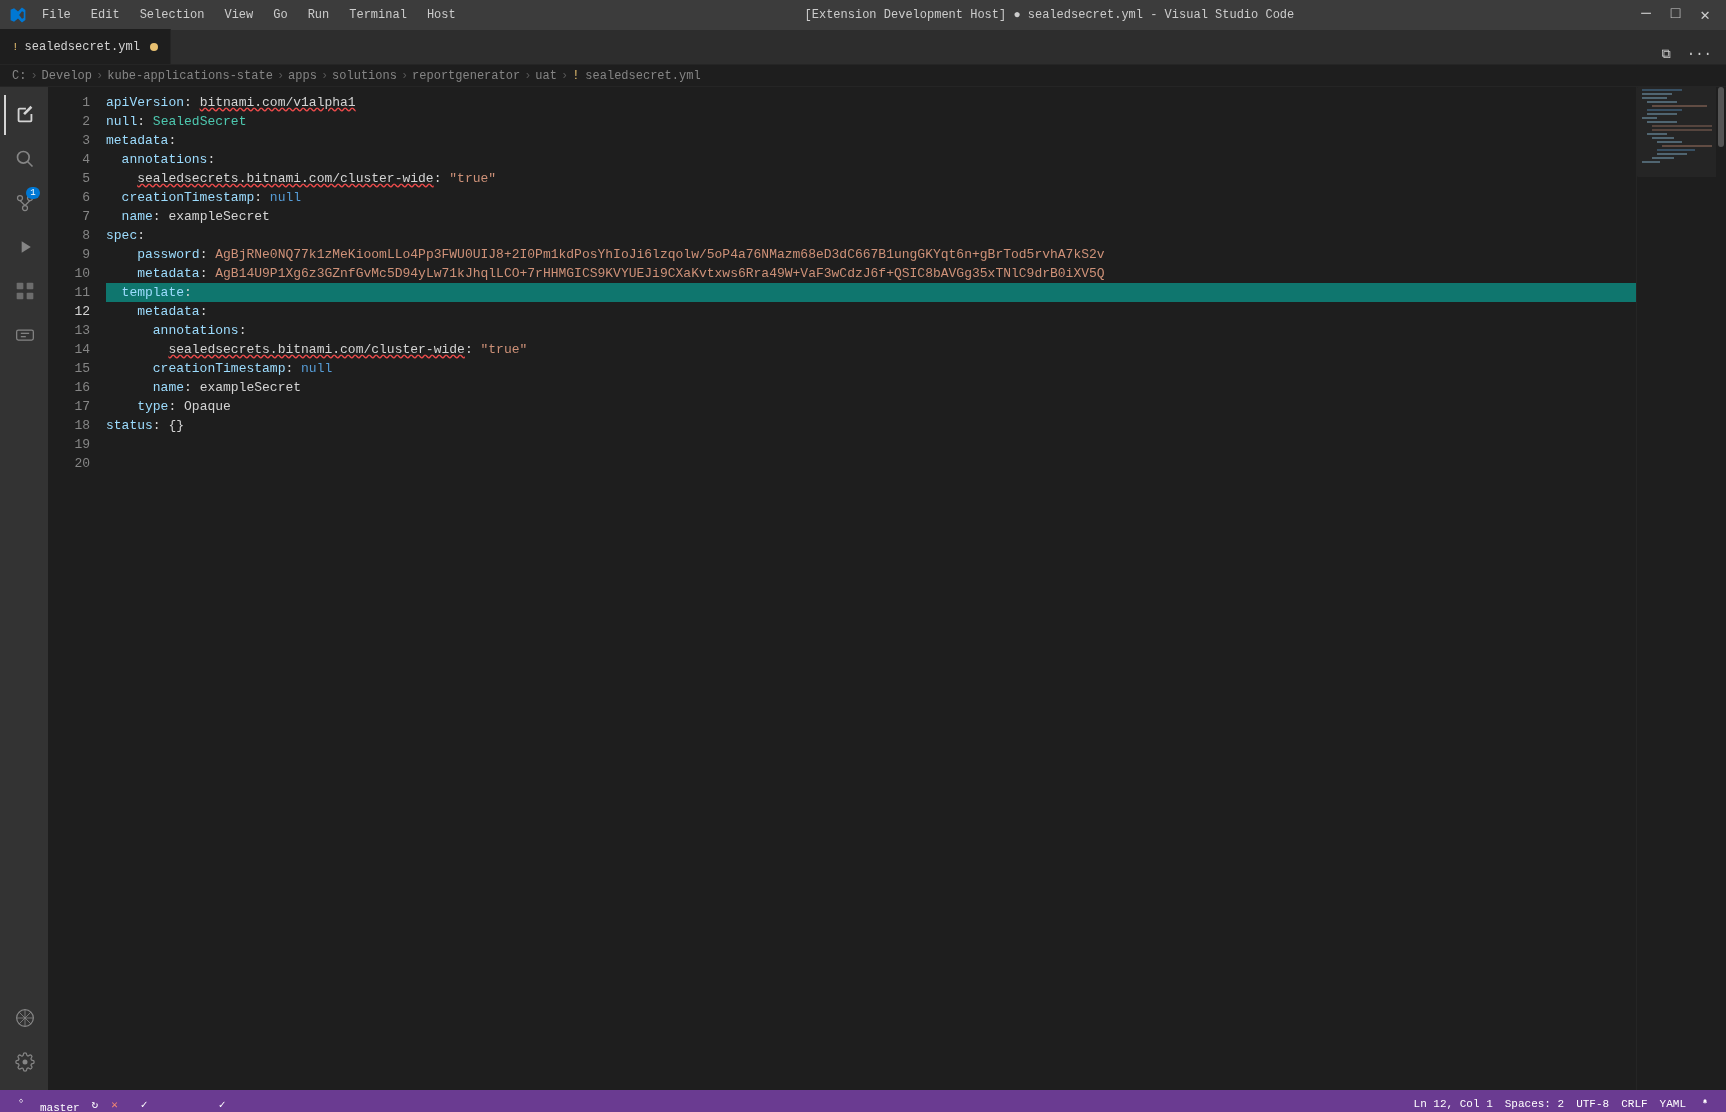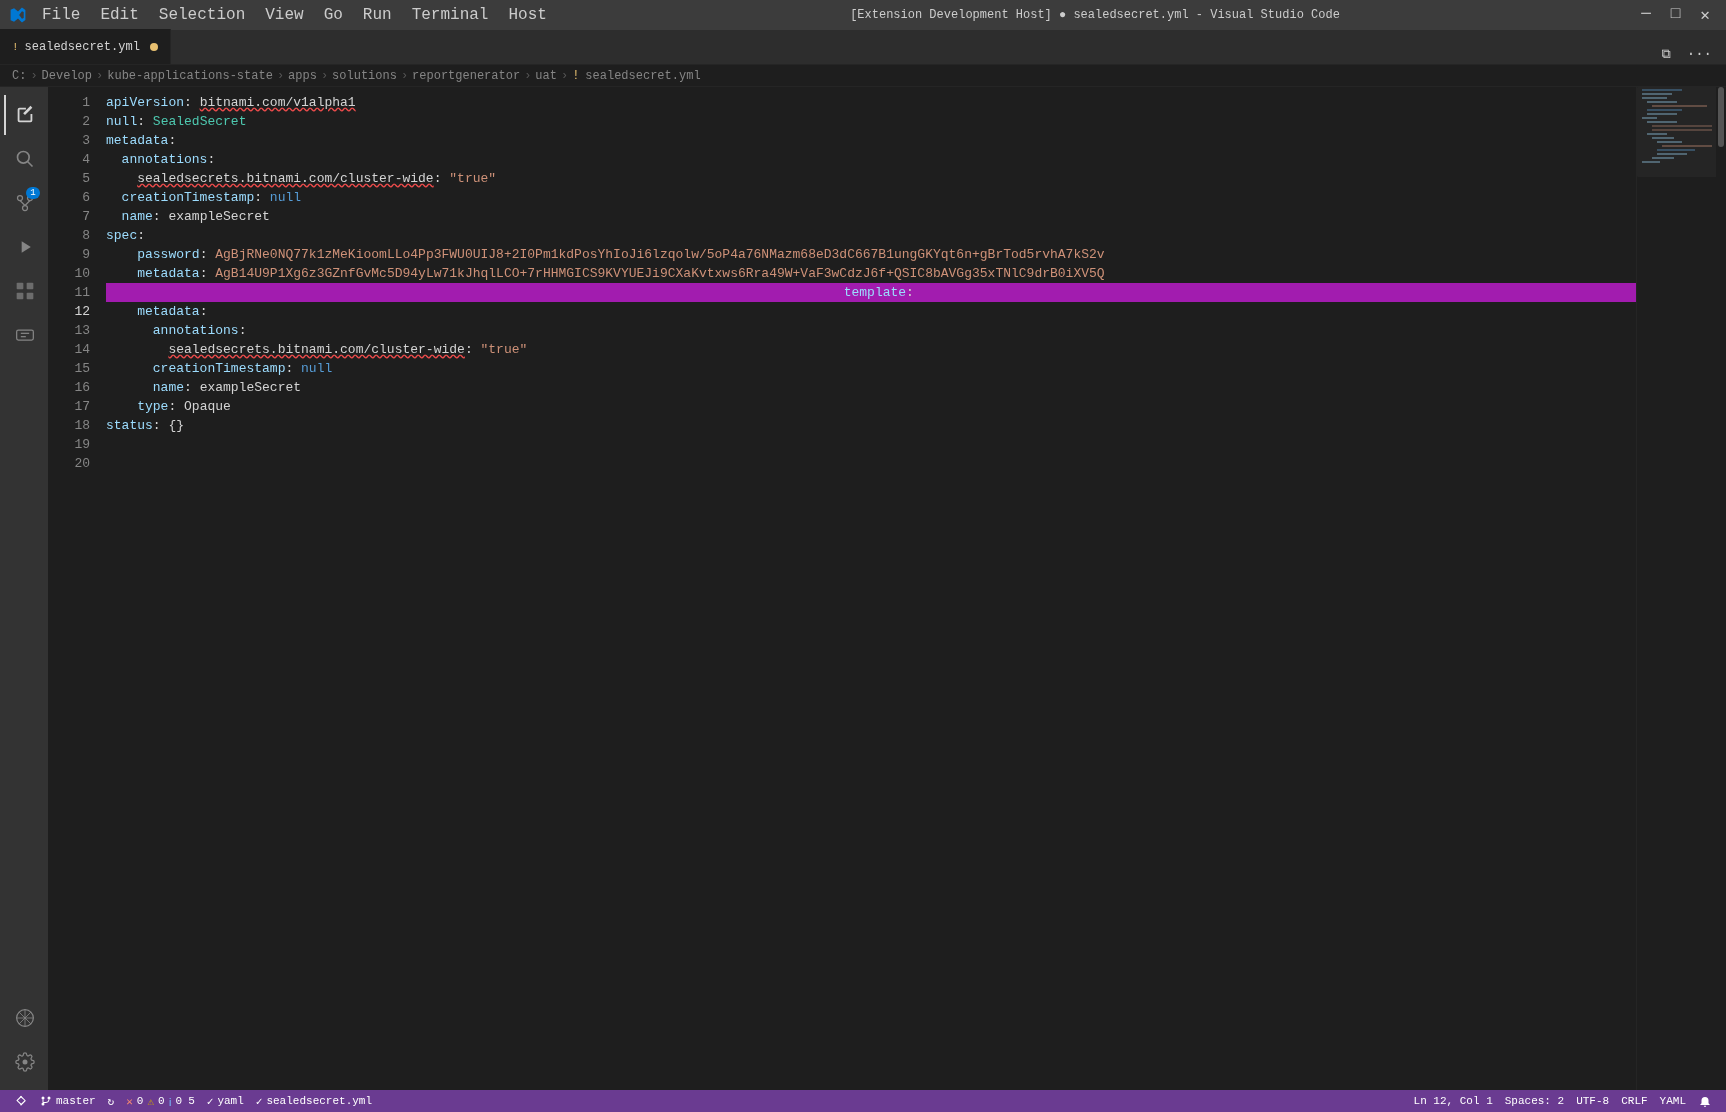"File" #title-bar-menu { font-size: 16px -> 12px }
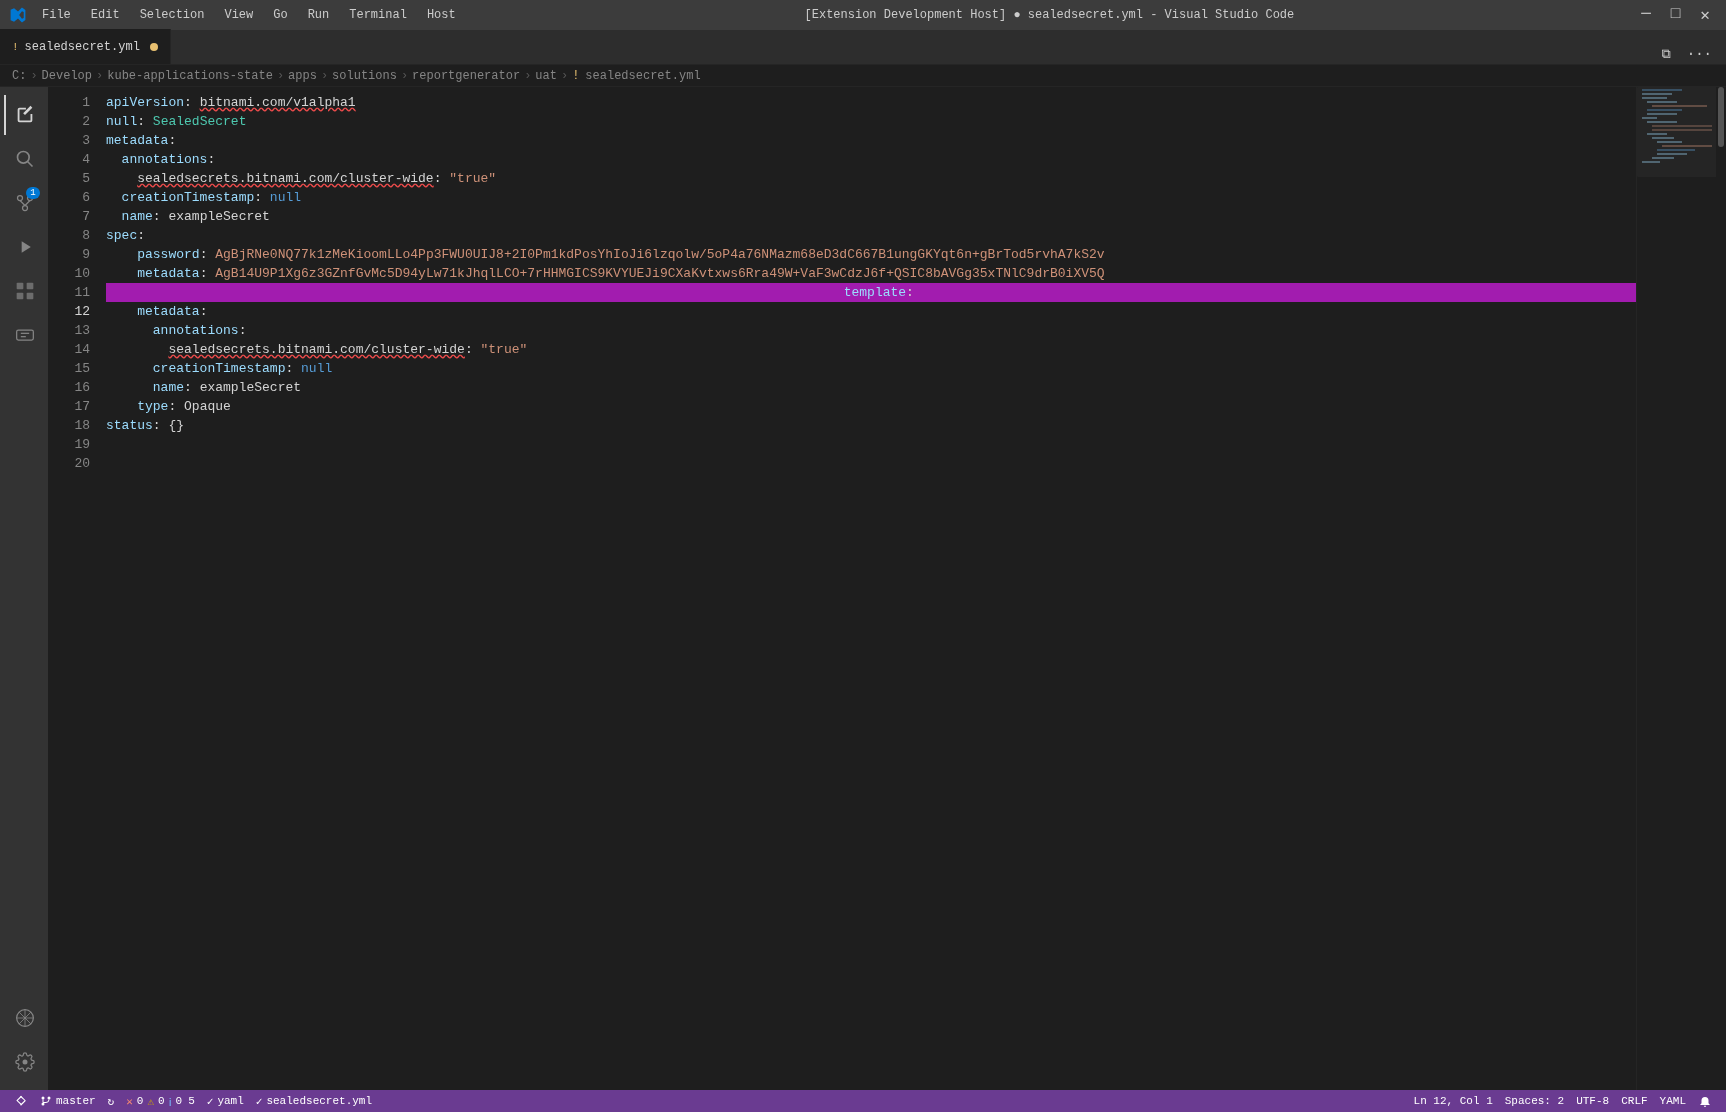"template:" .line-12-highlight { background: #a21caf -> #0f766e; text-align: center -> none }
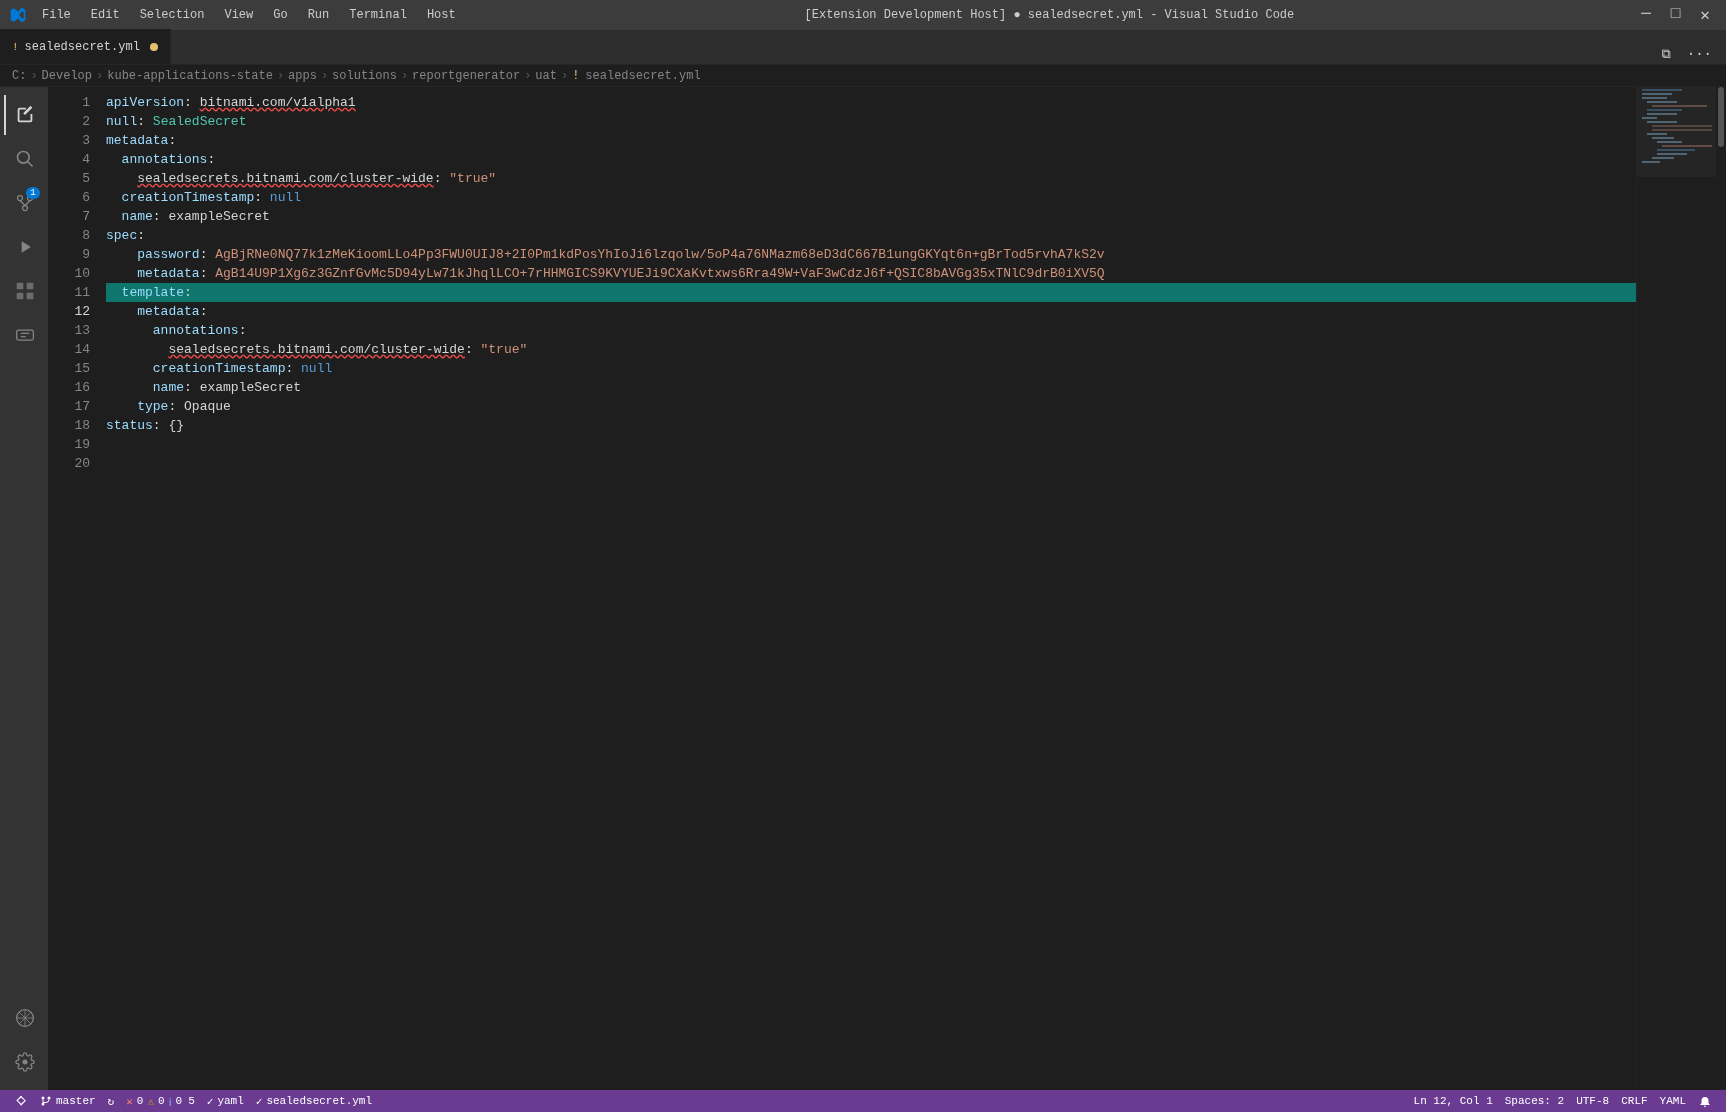"master" .status-item { flex-direction: none -> column }
